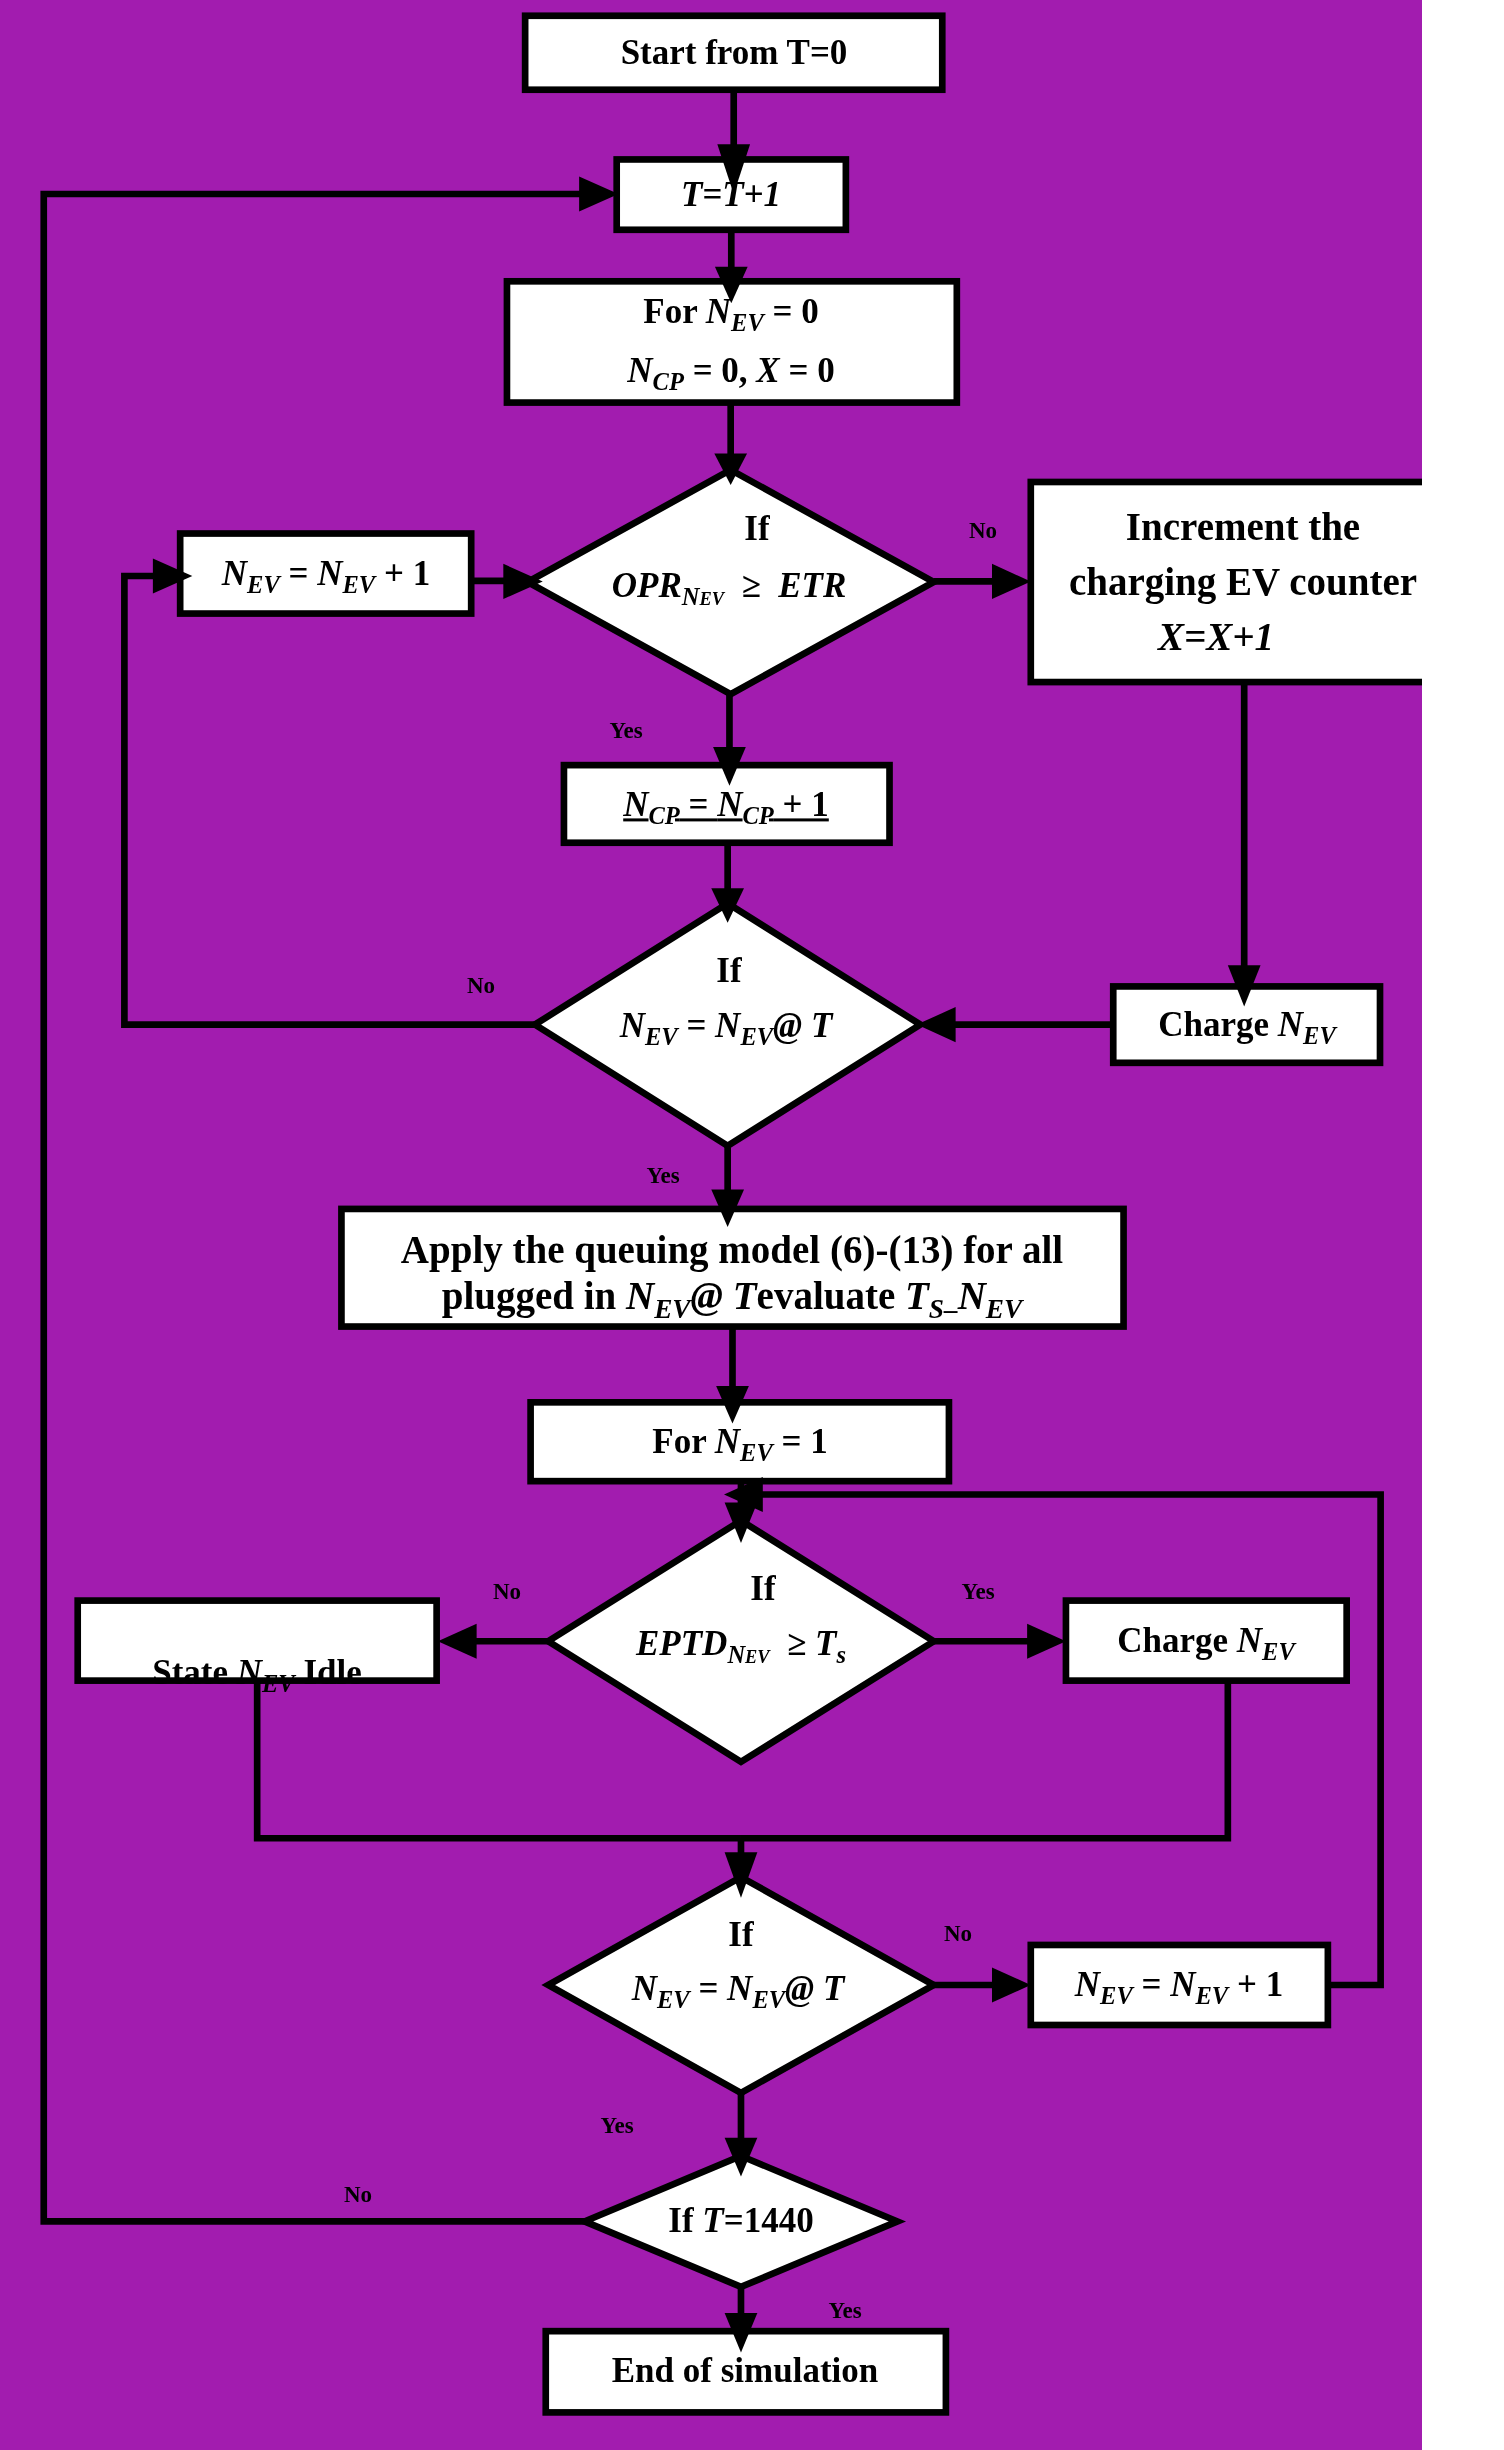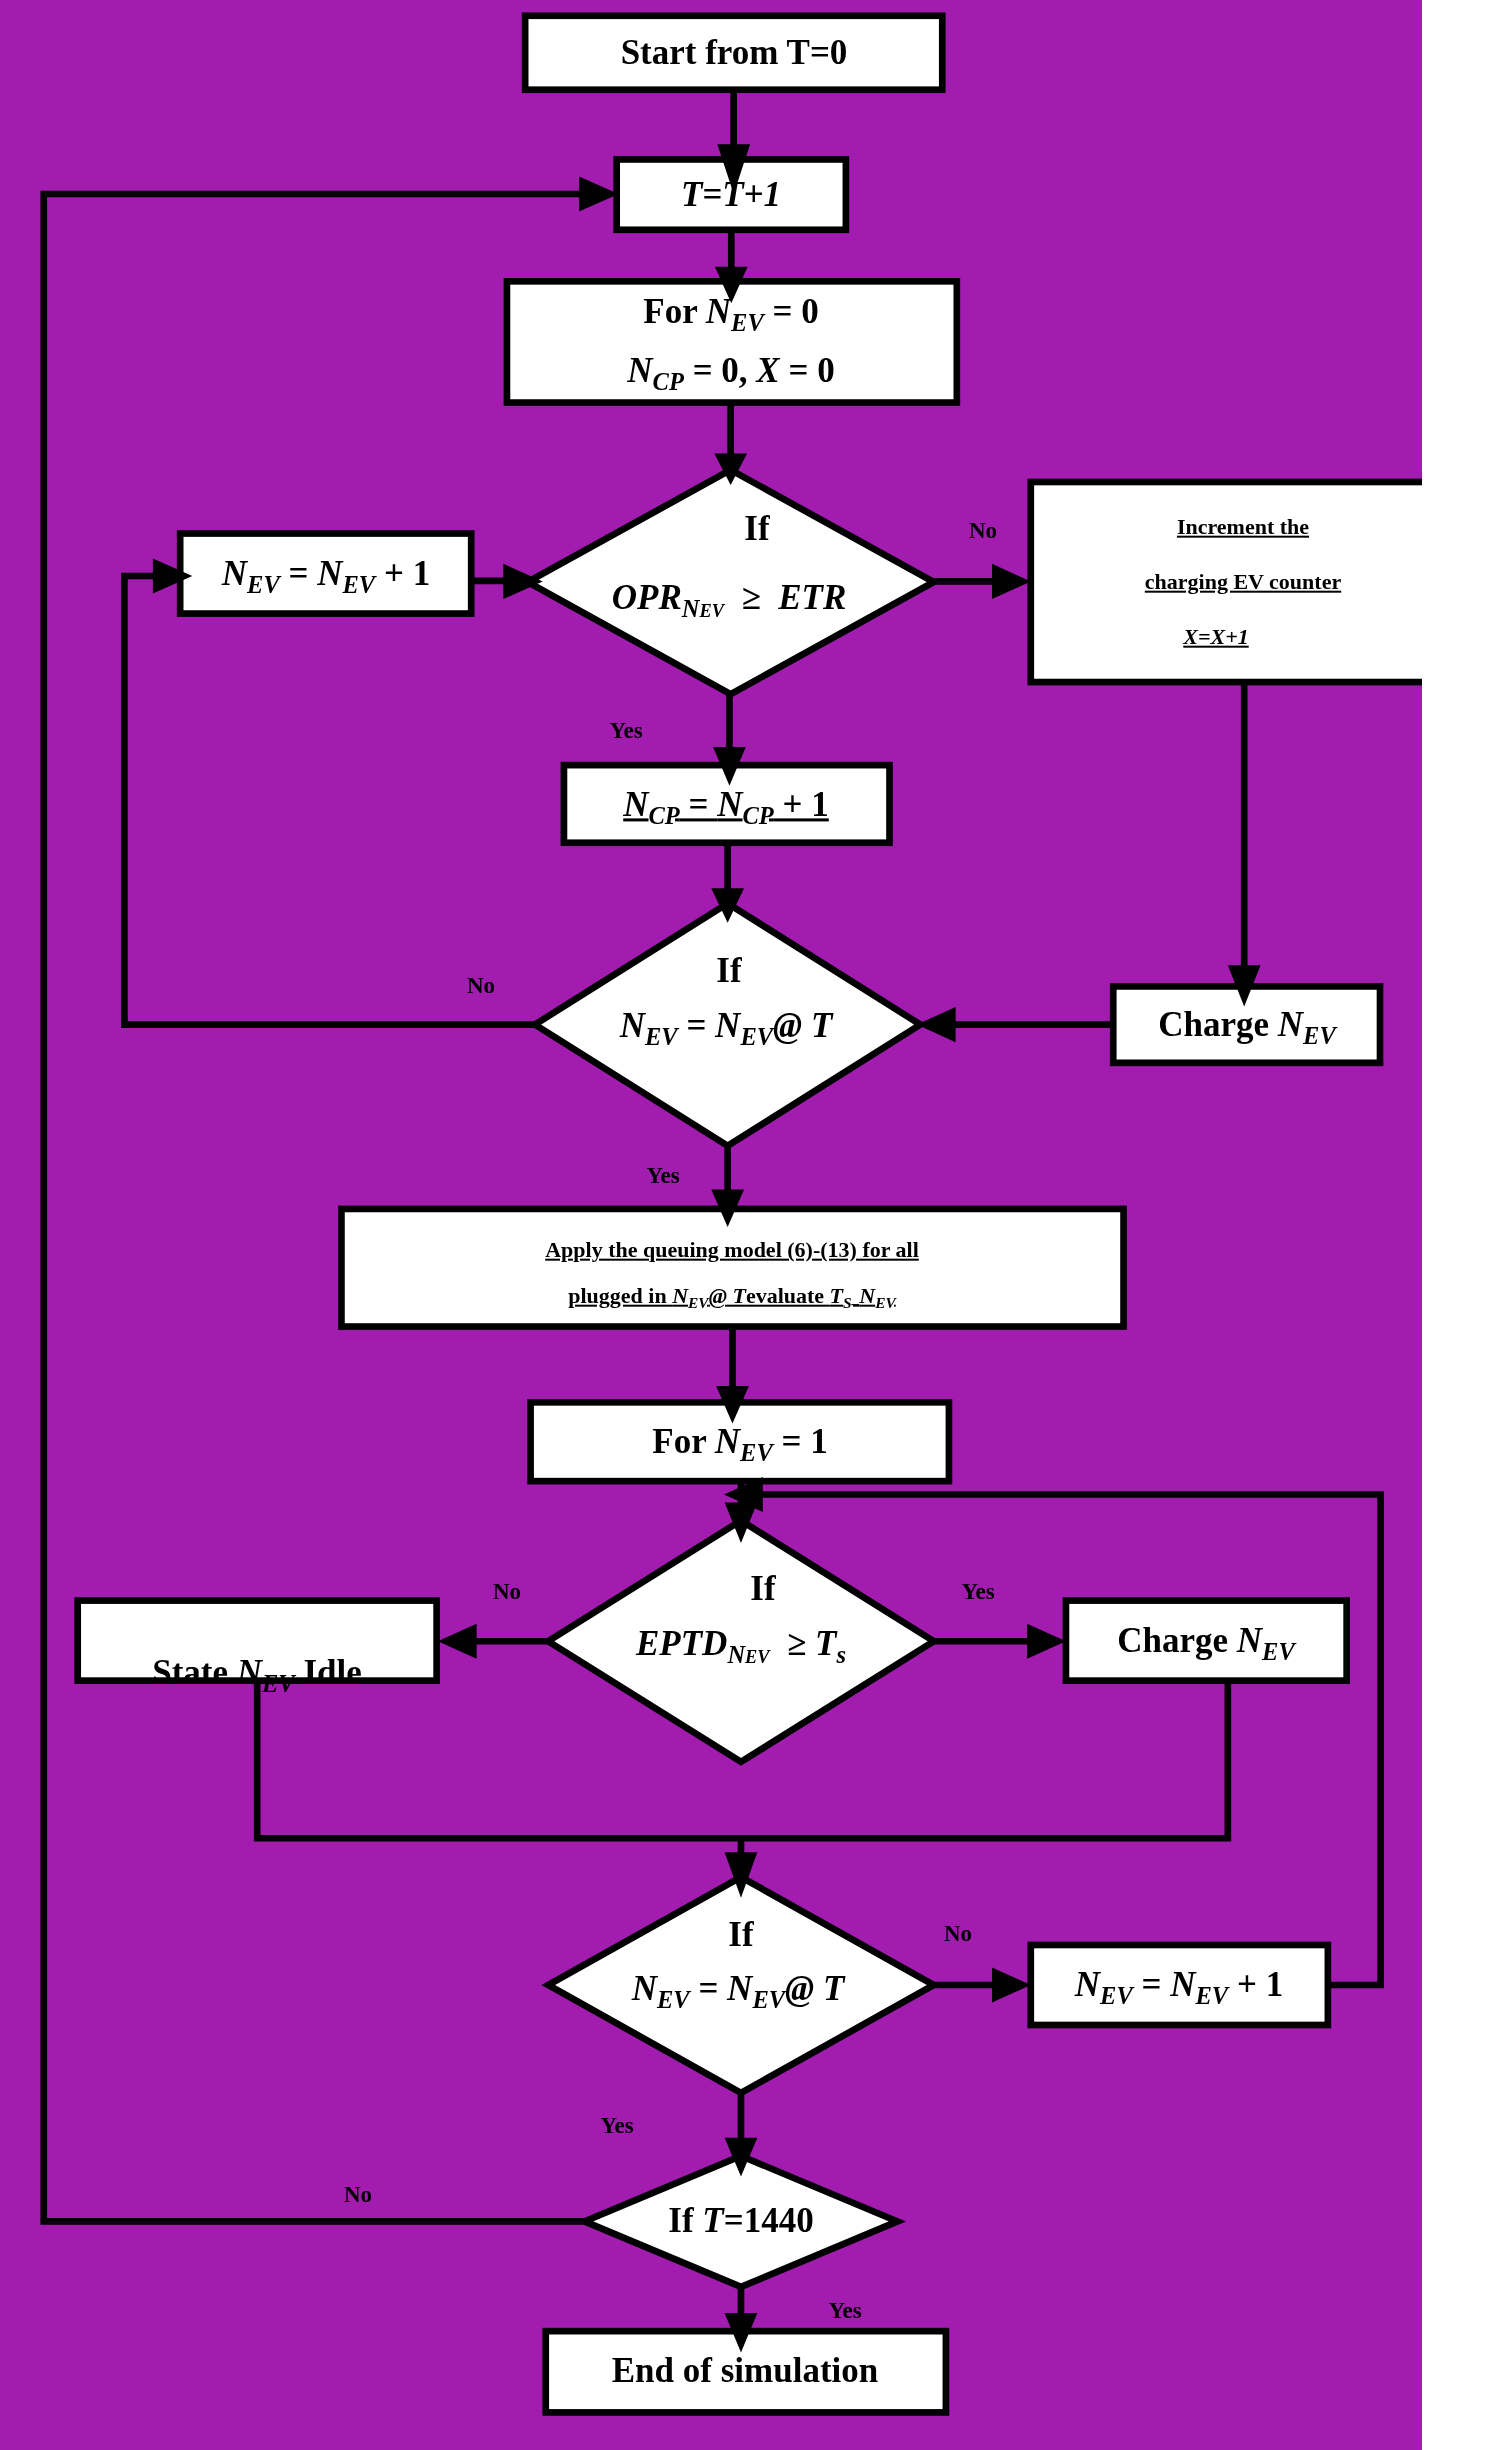"Increment the" .bx2 { font-size: 22px -> 39px; text-decoration: underline -> none }
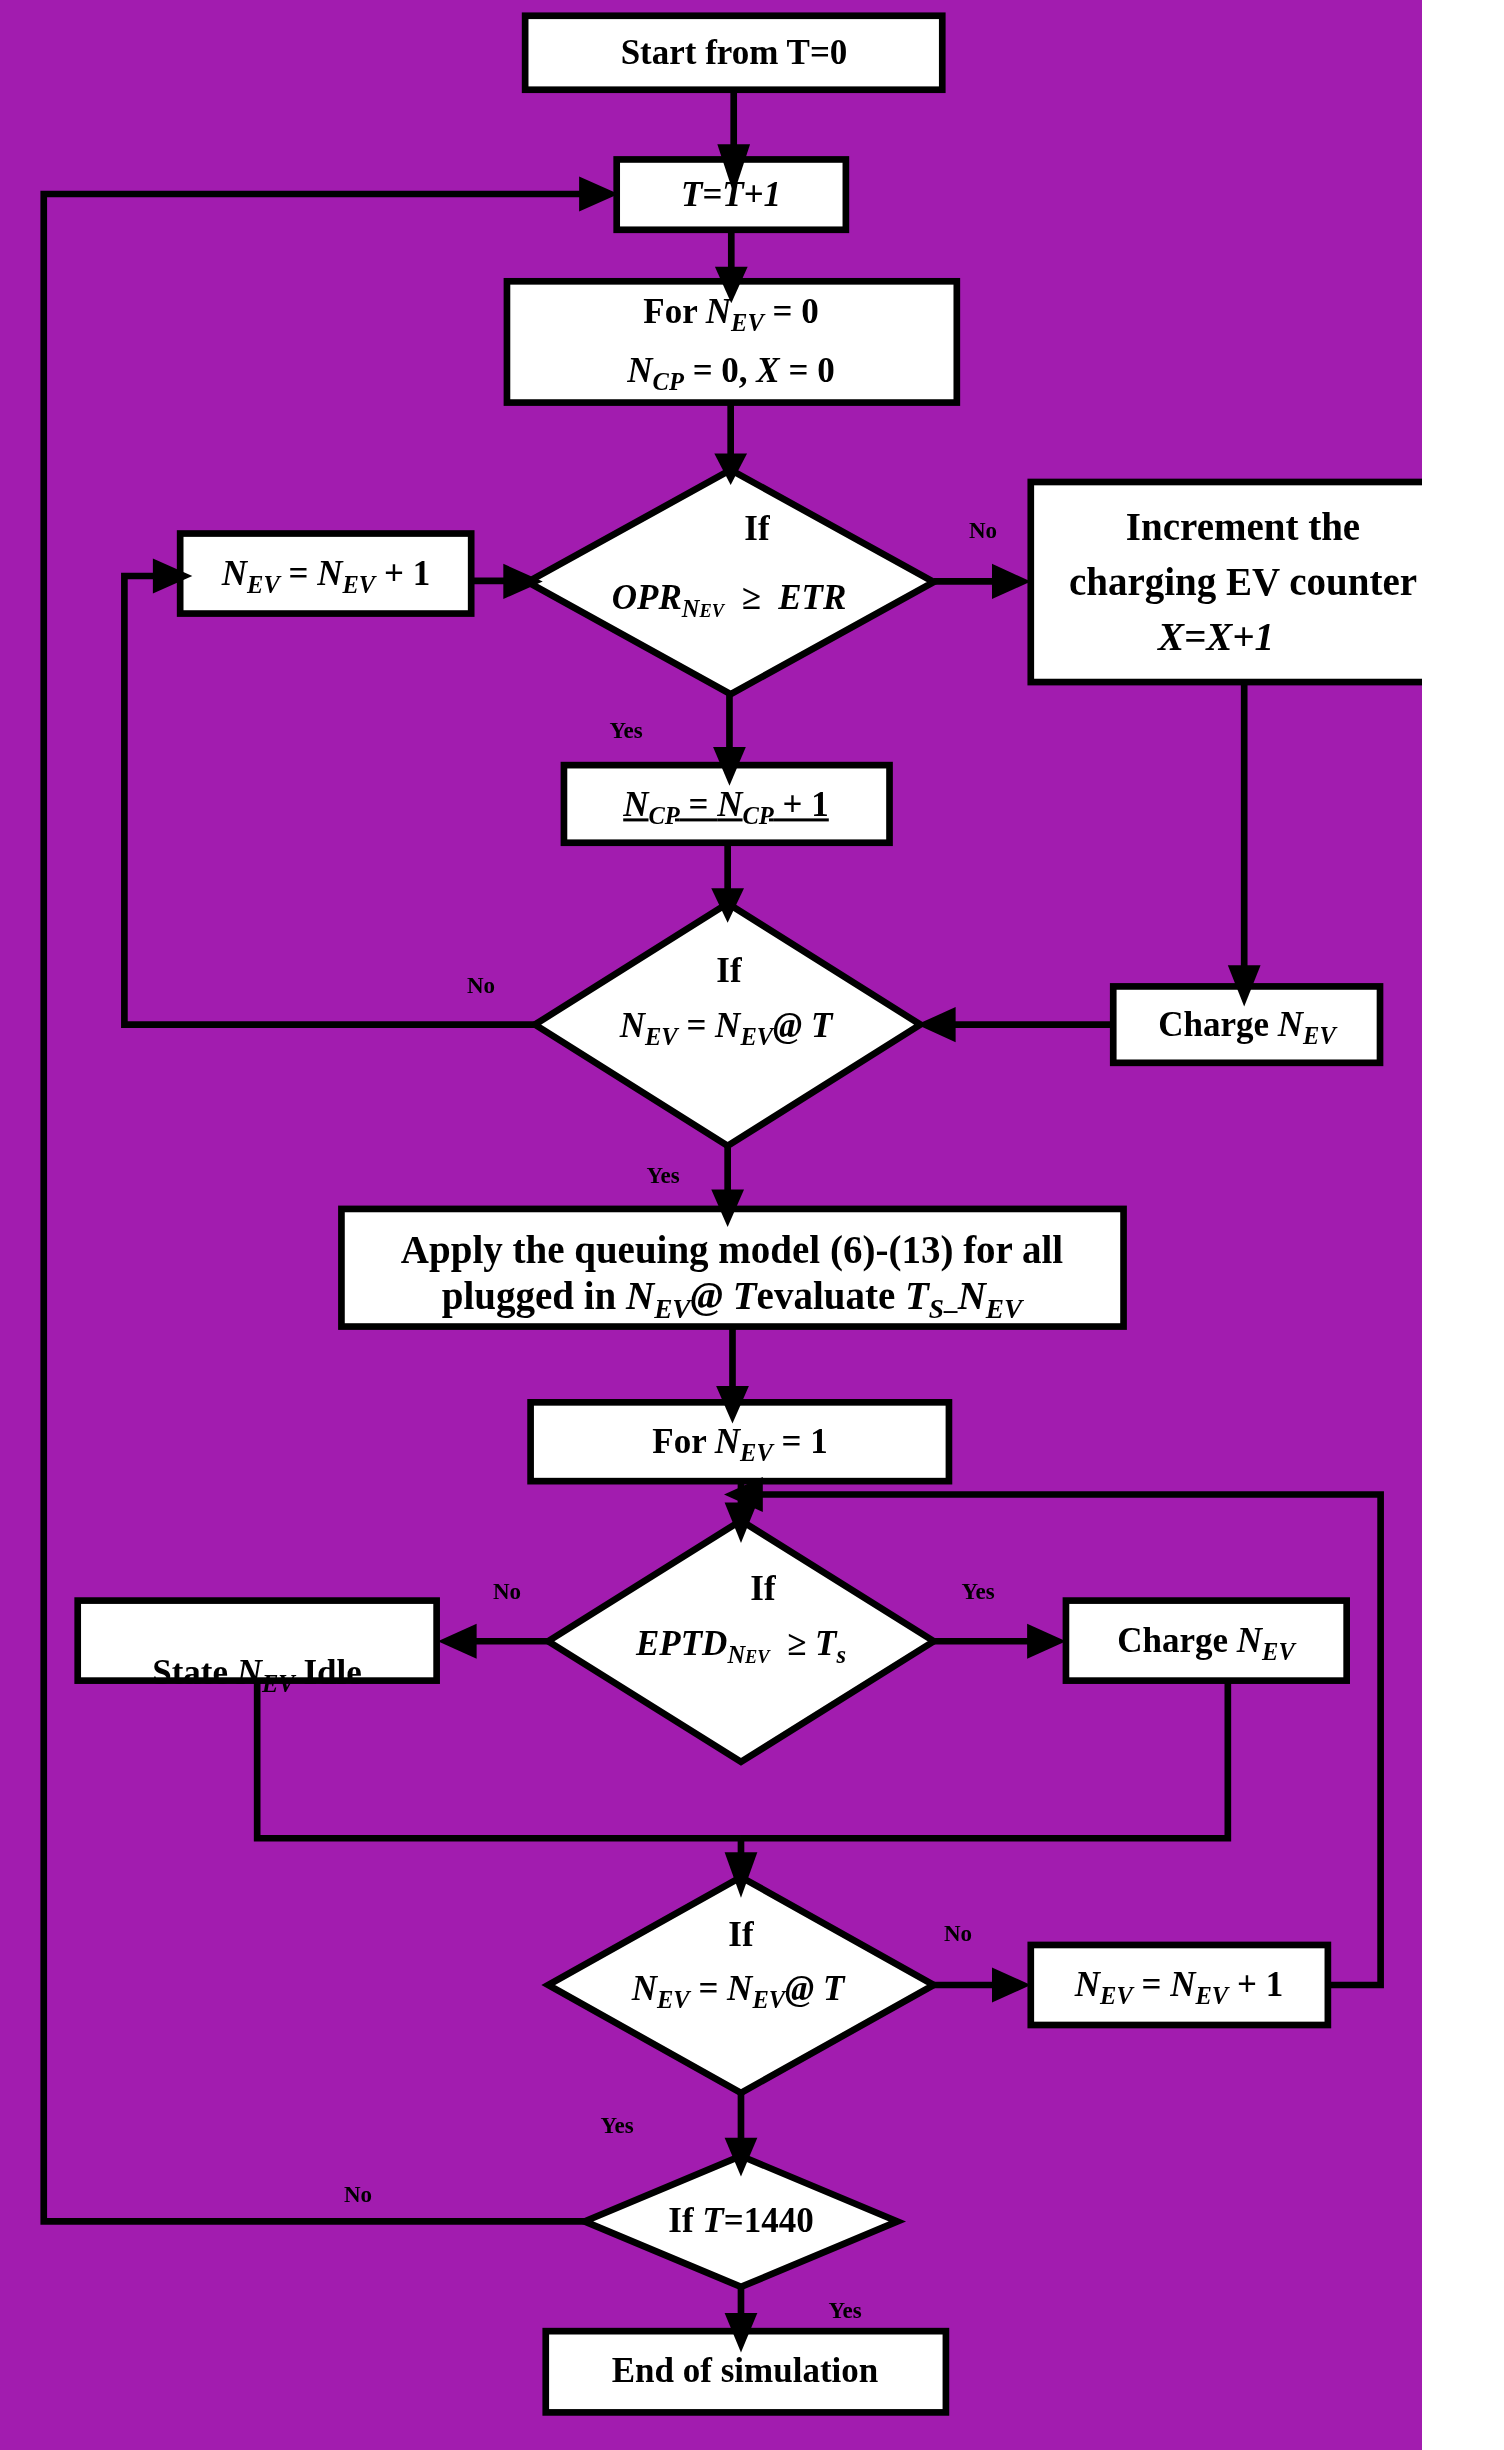"OPRNEV ≥ ETR" div.tx { margin-top: 12px -> none }
